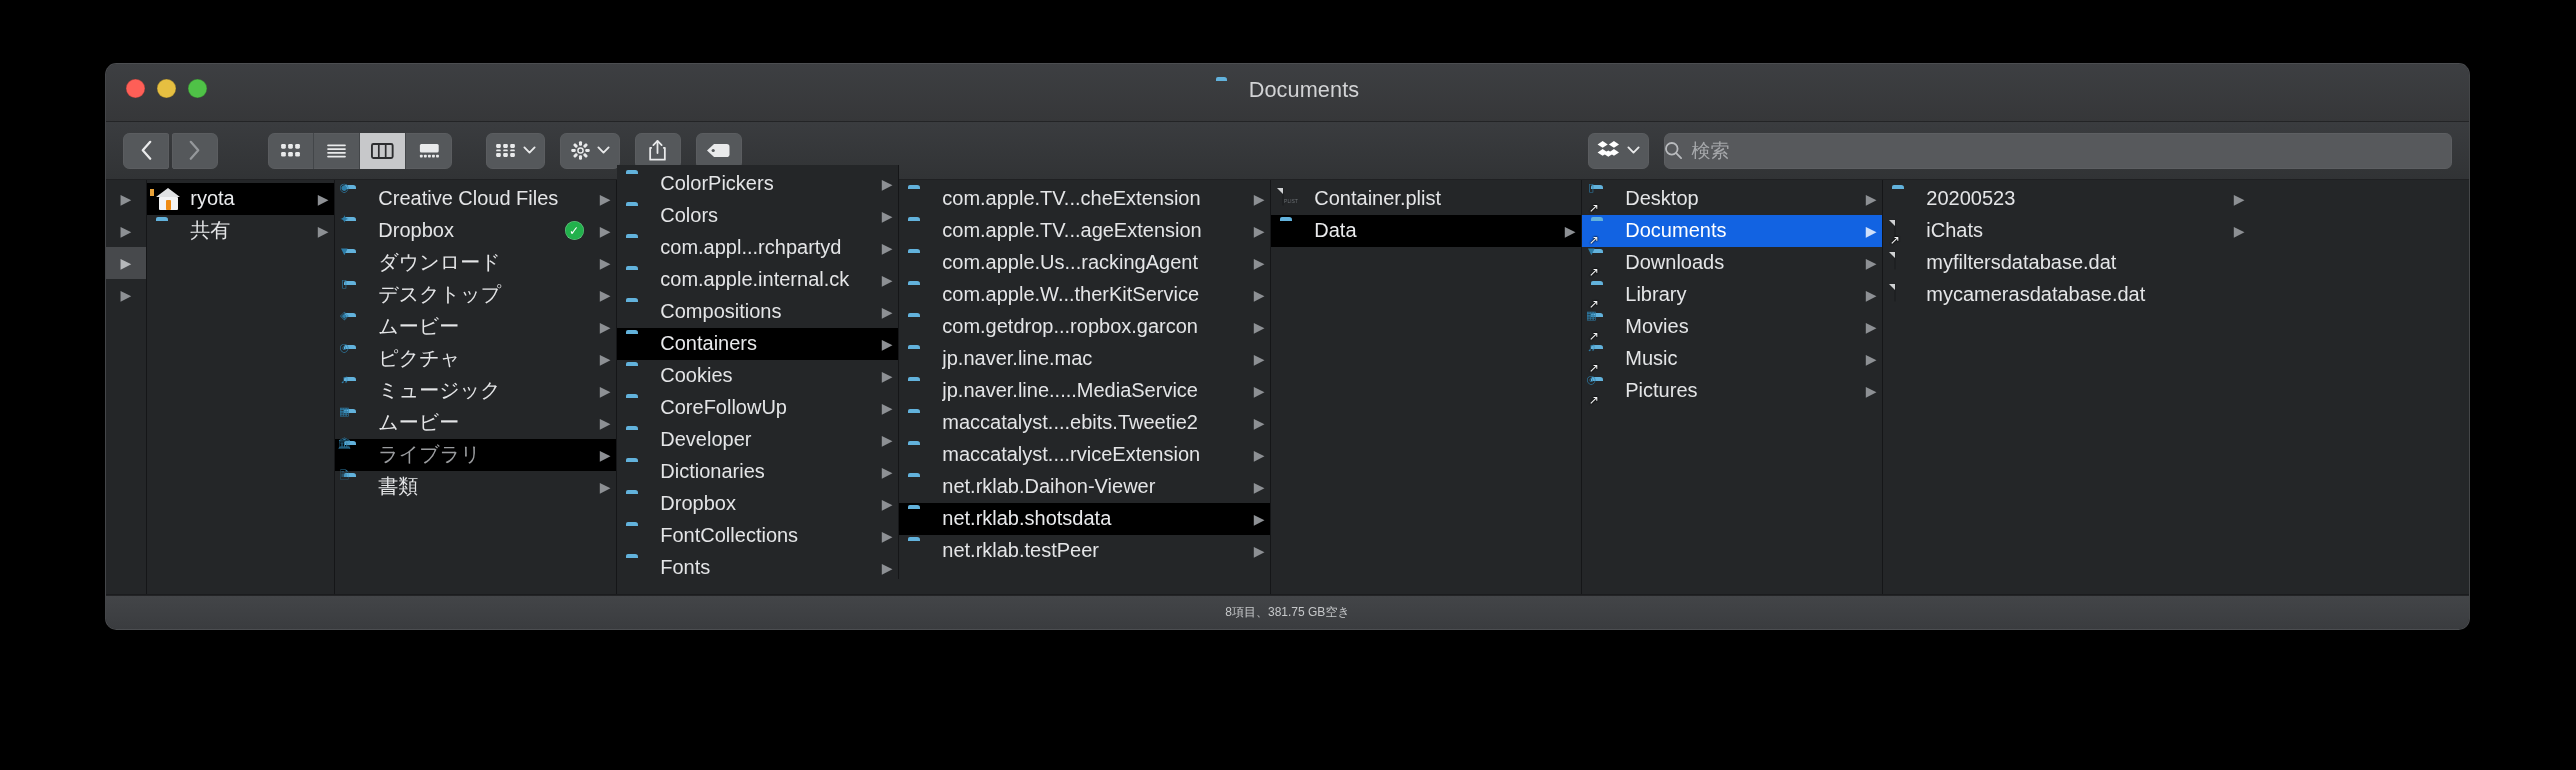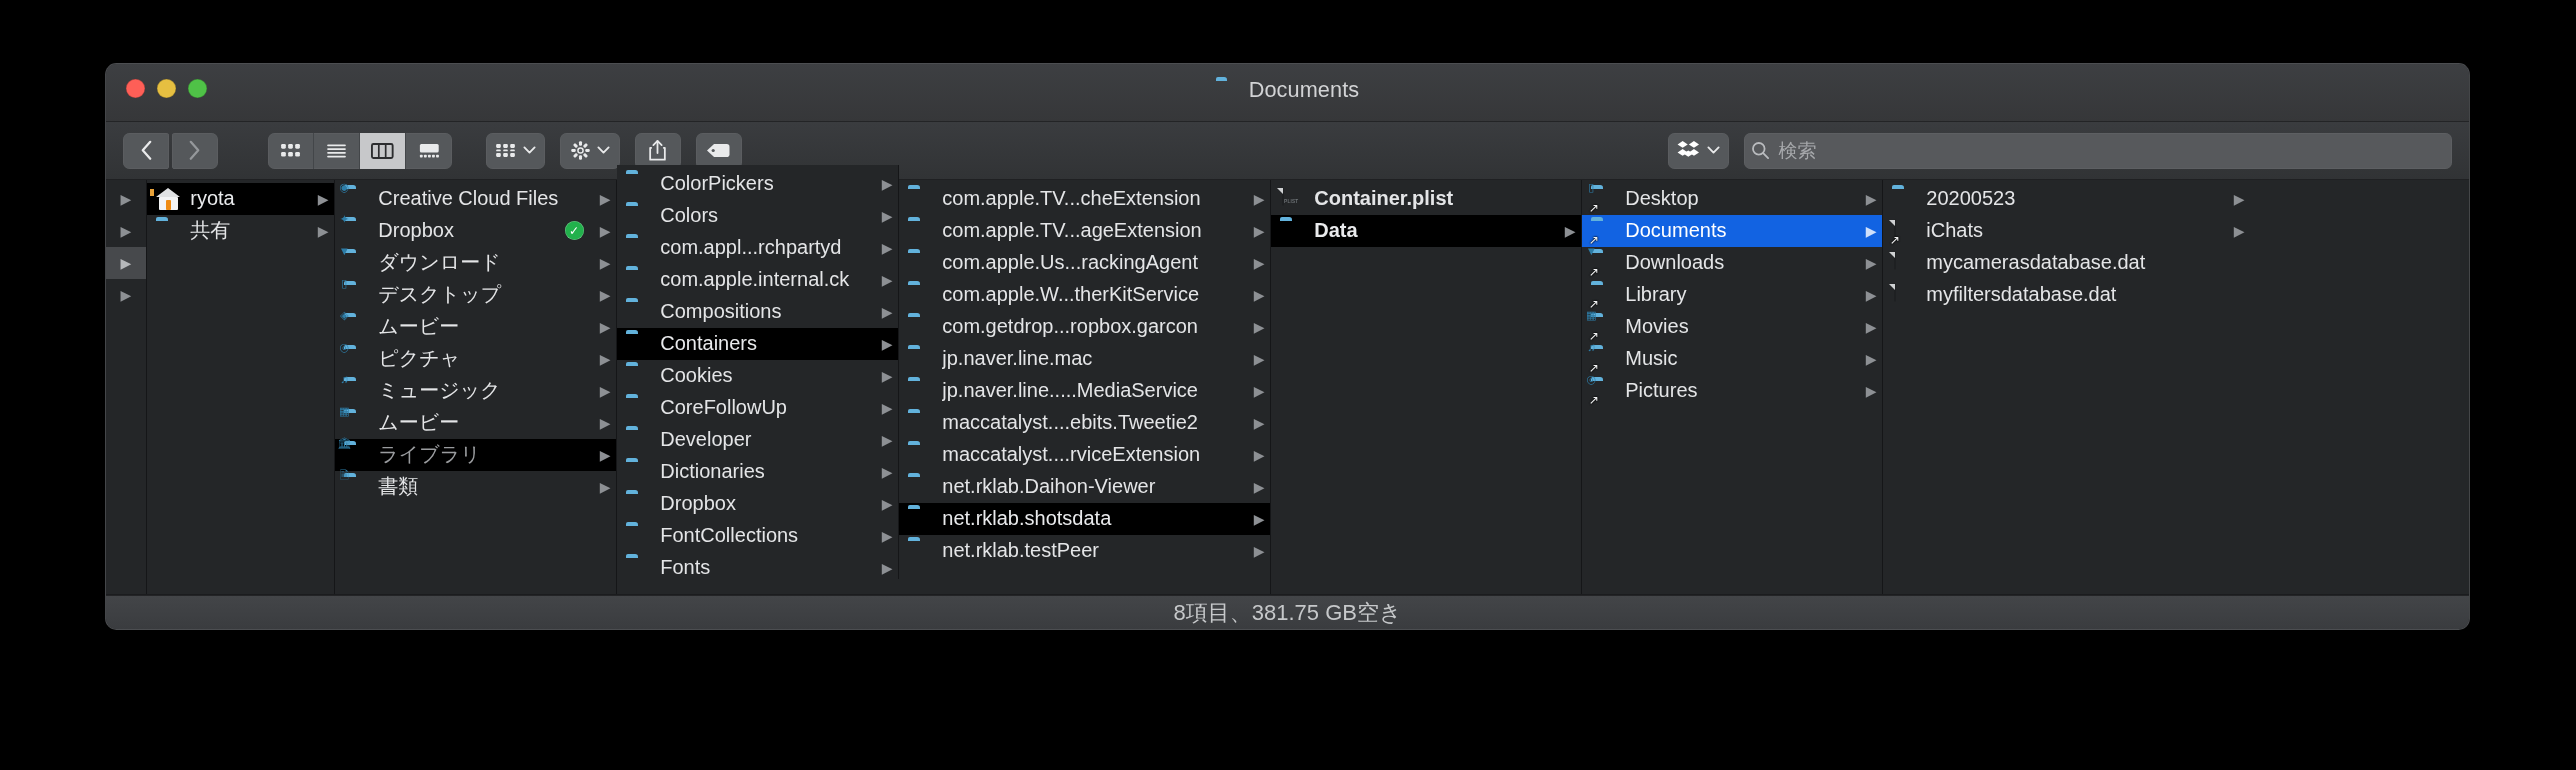"検索" .search { padding: 0 7px -> 0 0; width: 708px -> 788px }
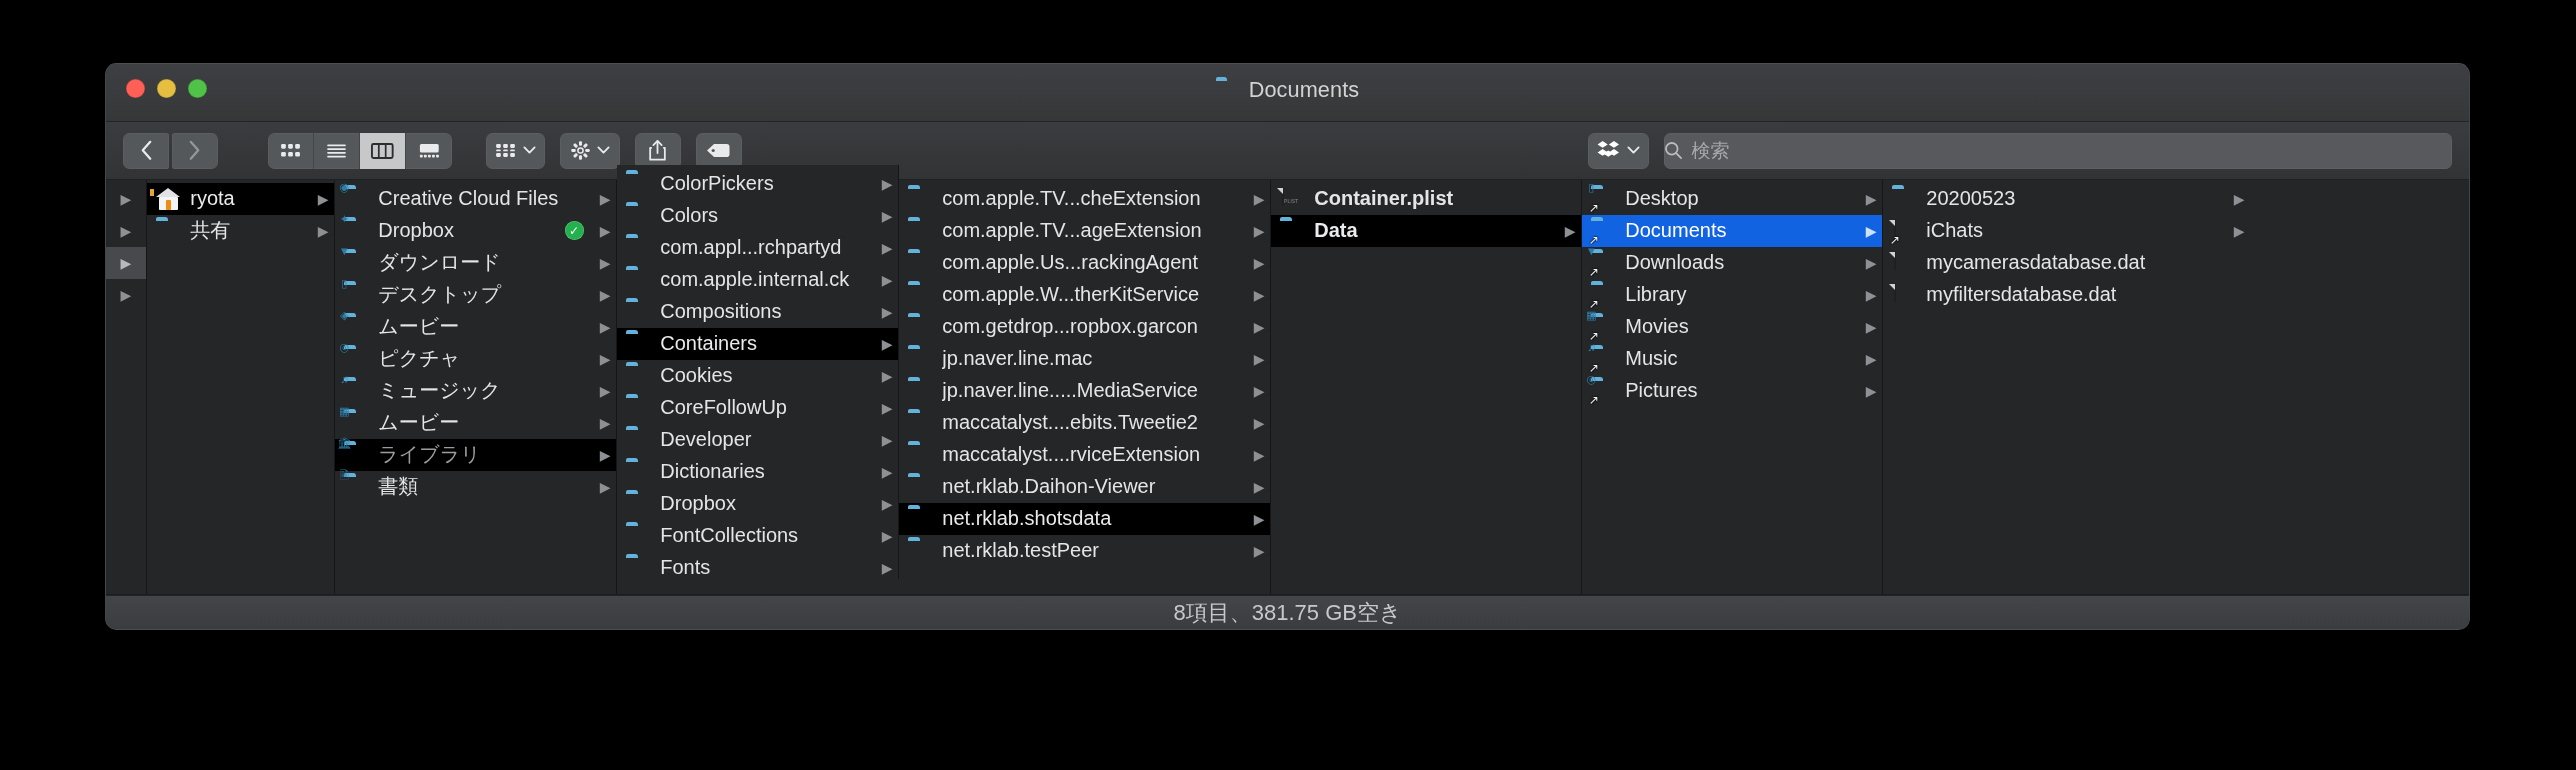"Container.plist" div.col { font-weight: bold -> none }
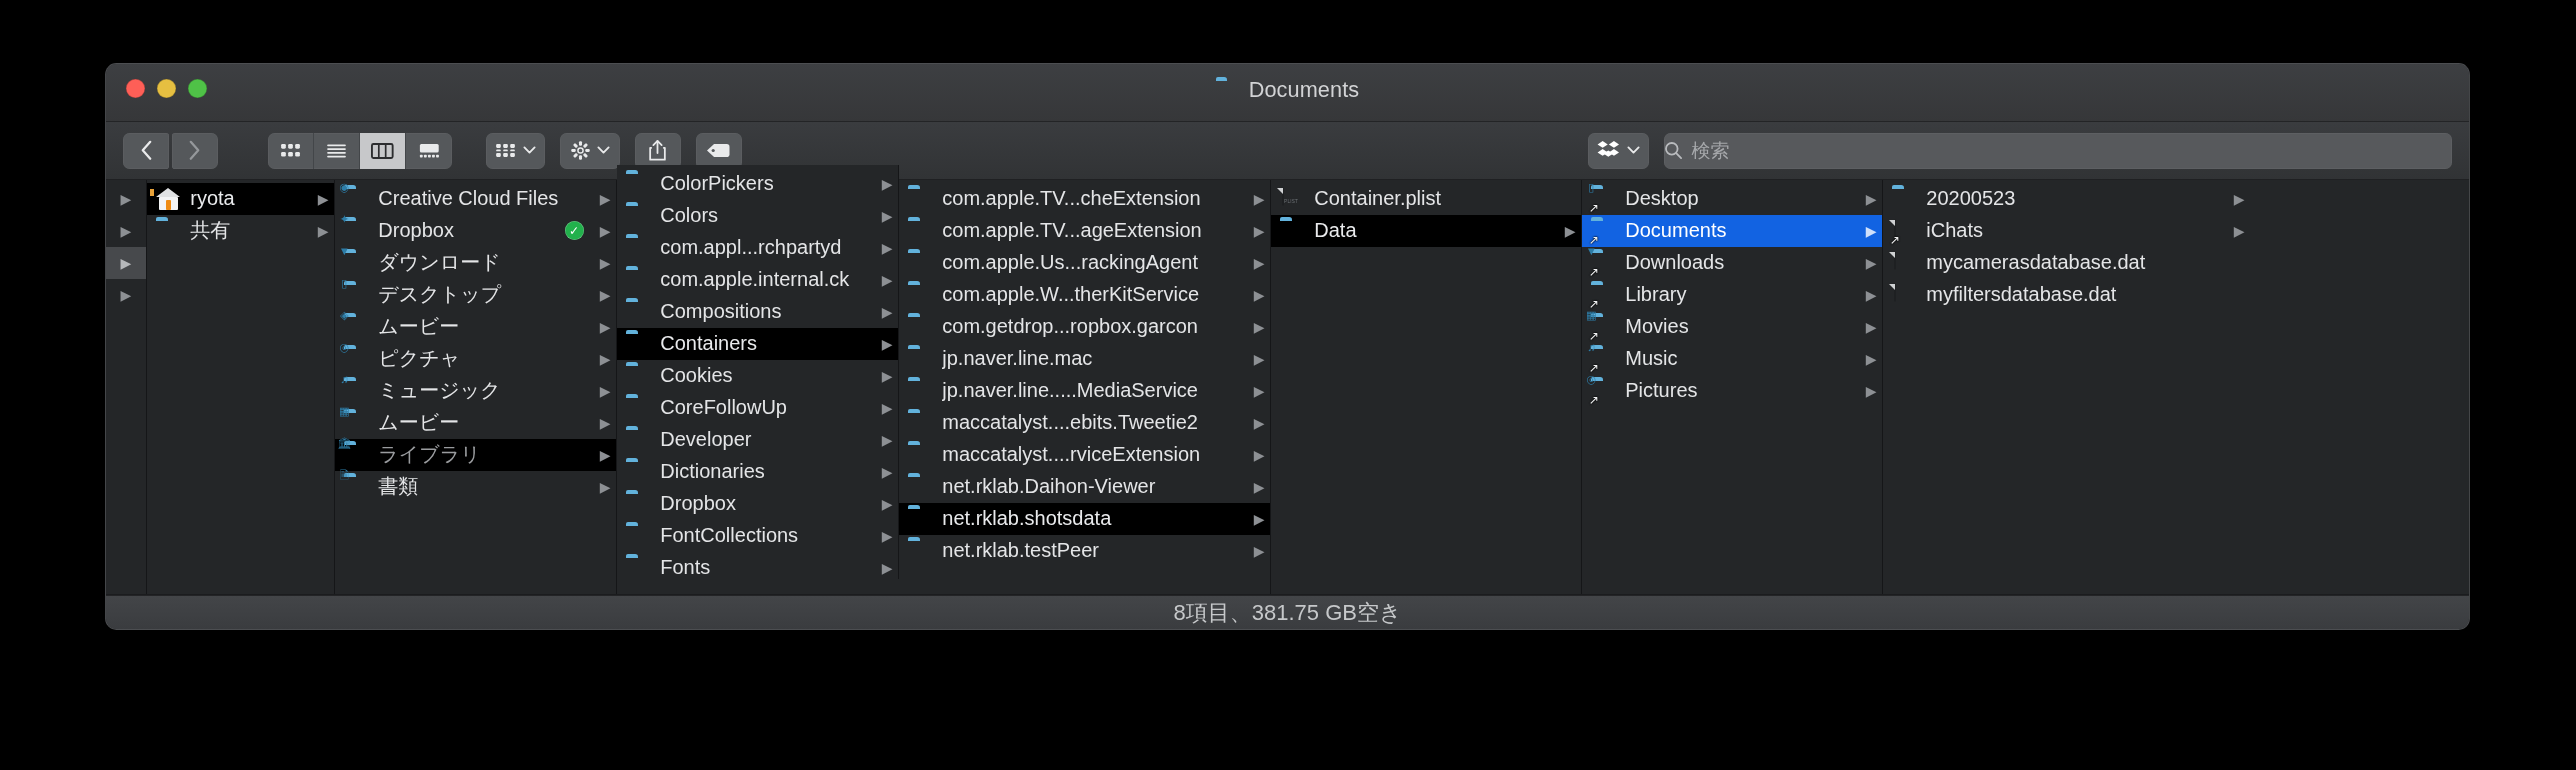"mycamerasdatabase.dat" div.row { order: before "myfiltersdatabase.dat" -> after "myfiltersdatabase.dat" }
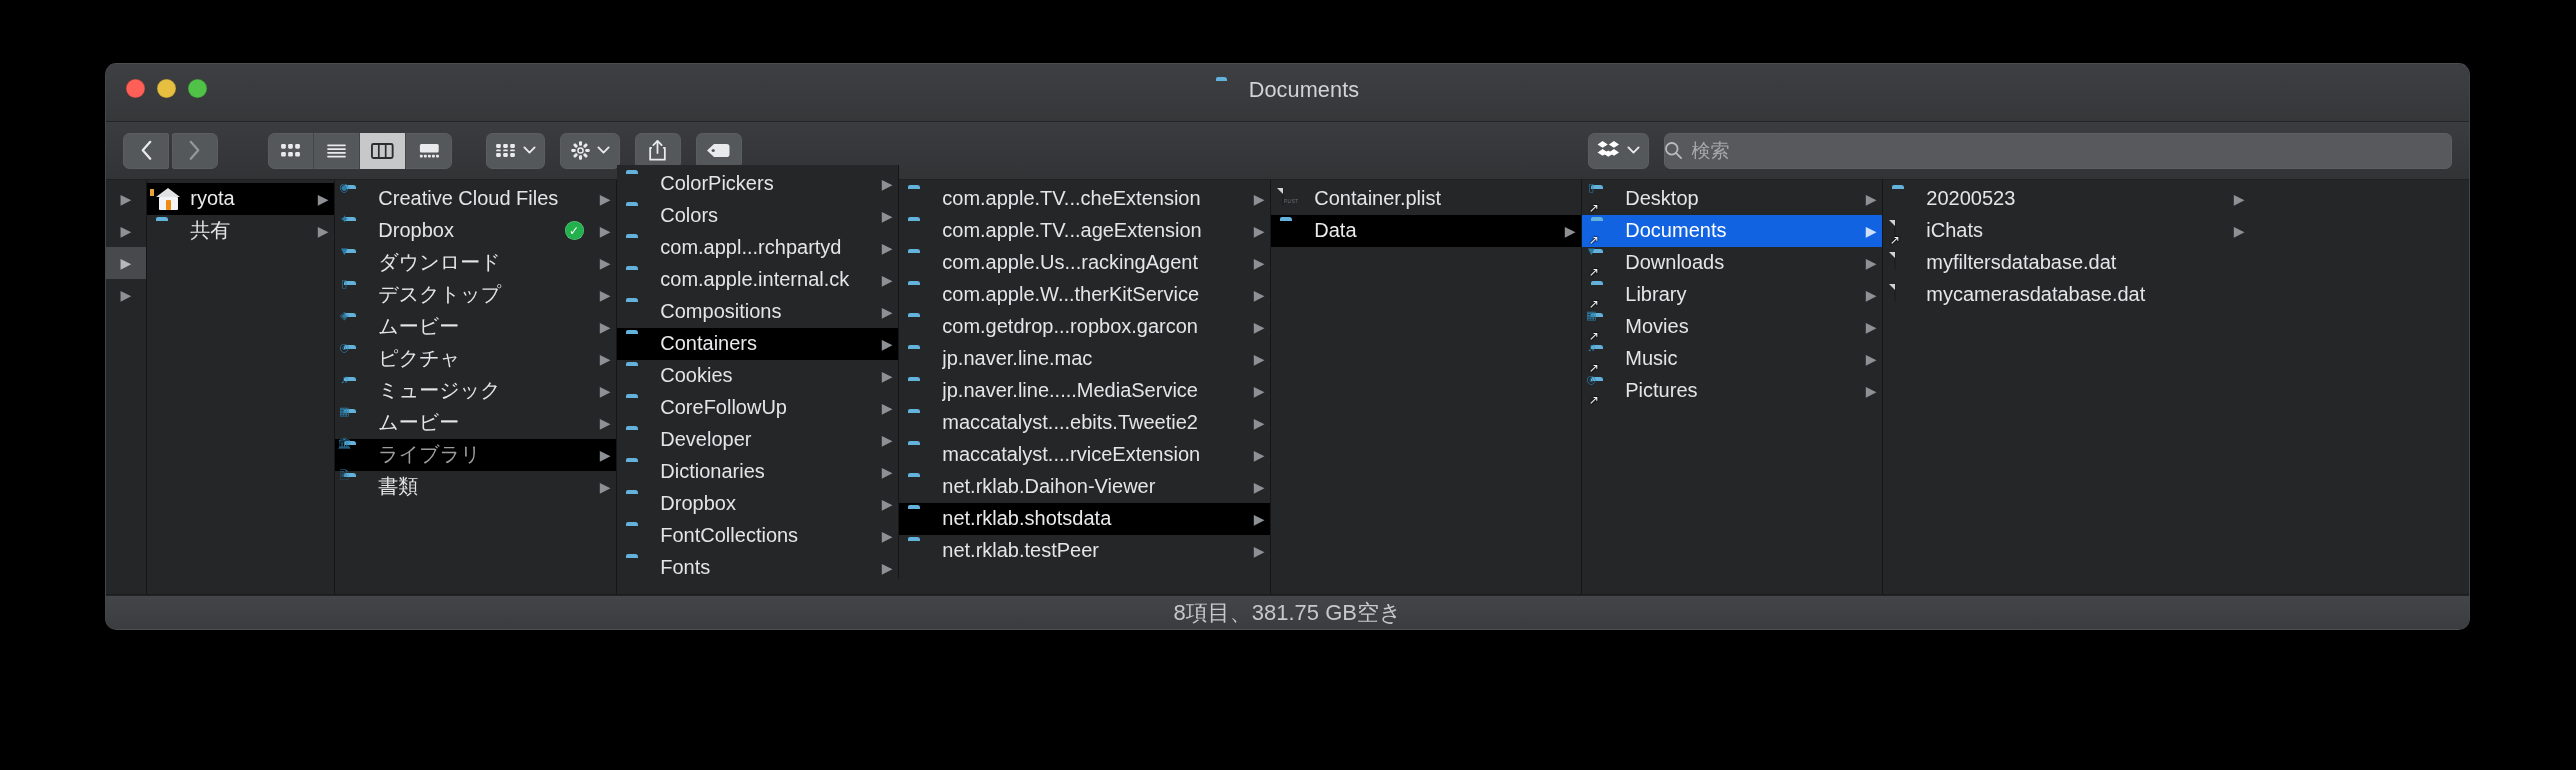"8項目、381.75 GB空き" .statusbar span { font-size: 22px -> 12px }
